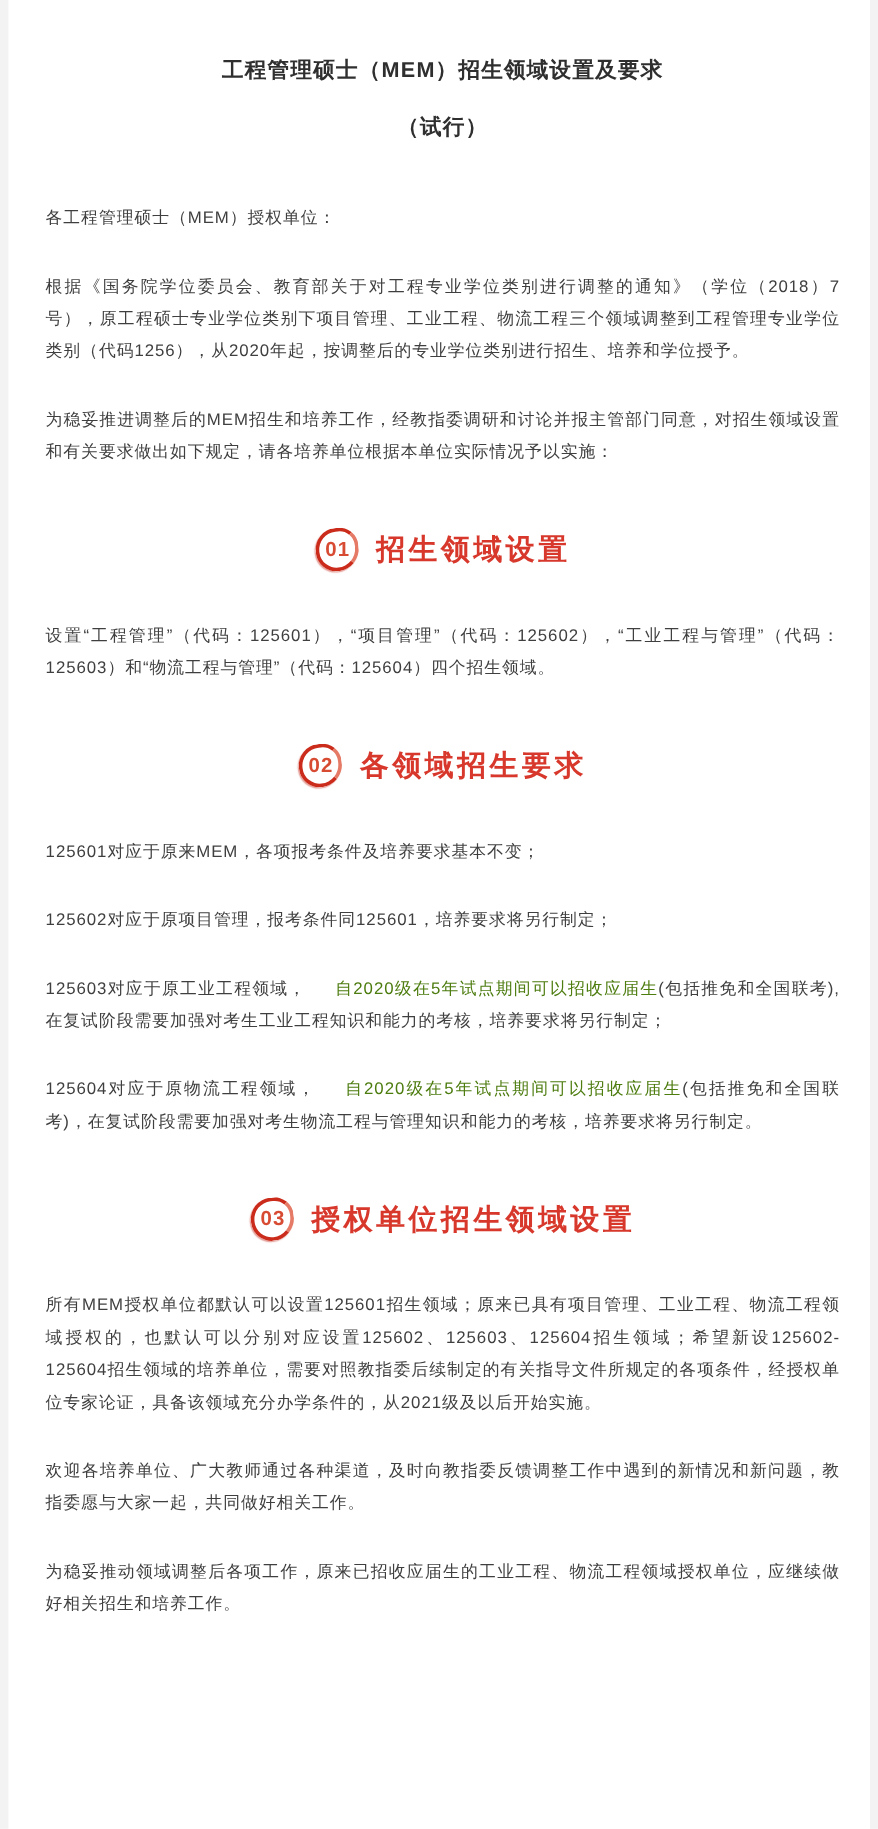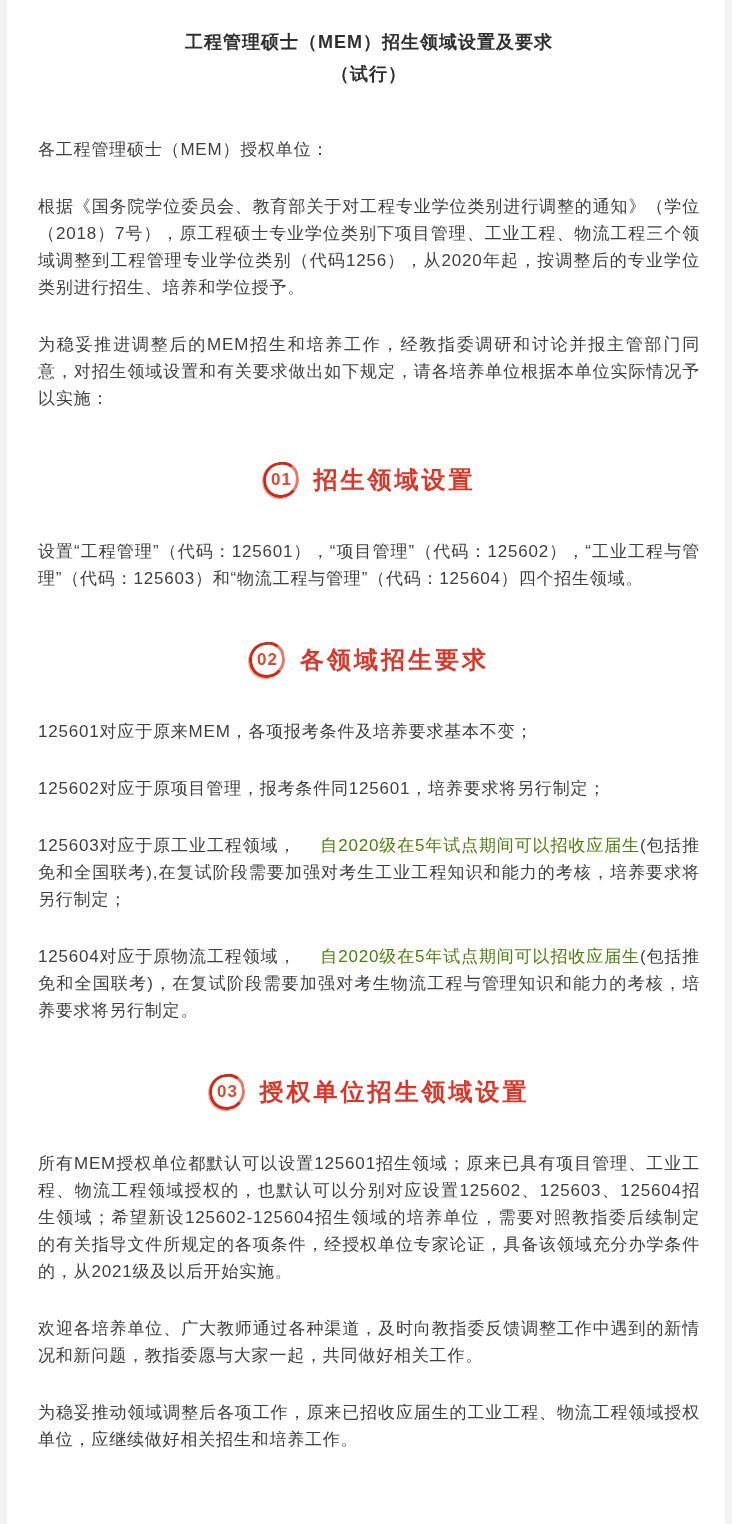"工程管理硕士（MEM）招生领域设置及要求" .title { margin: 0 -> 16px }
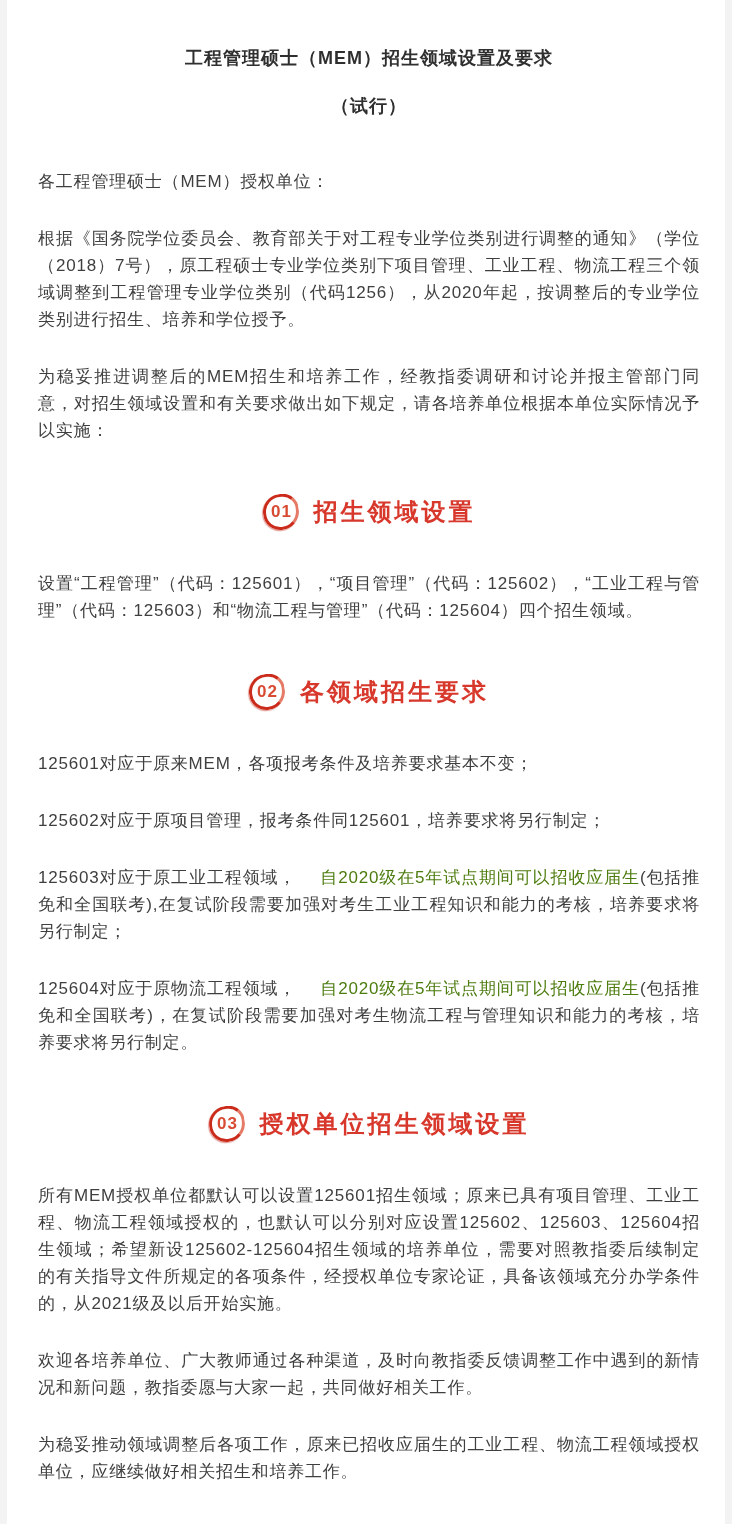"各工程管理硕士（MEM）授权单位：" p.body { font-size: 17px -> 14px }
